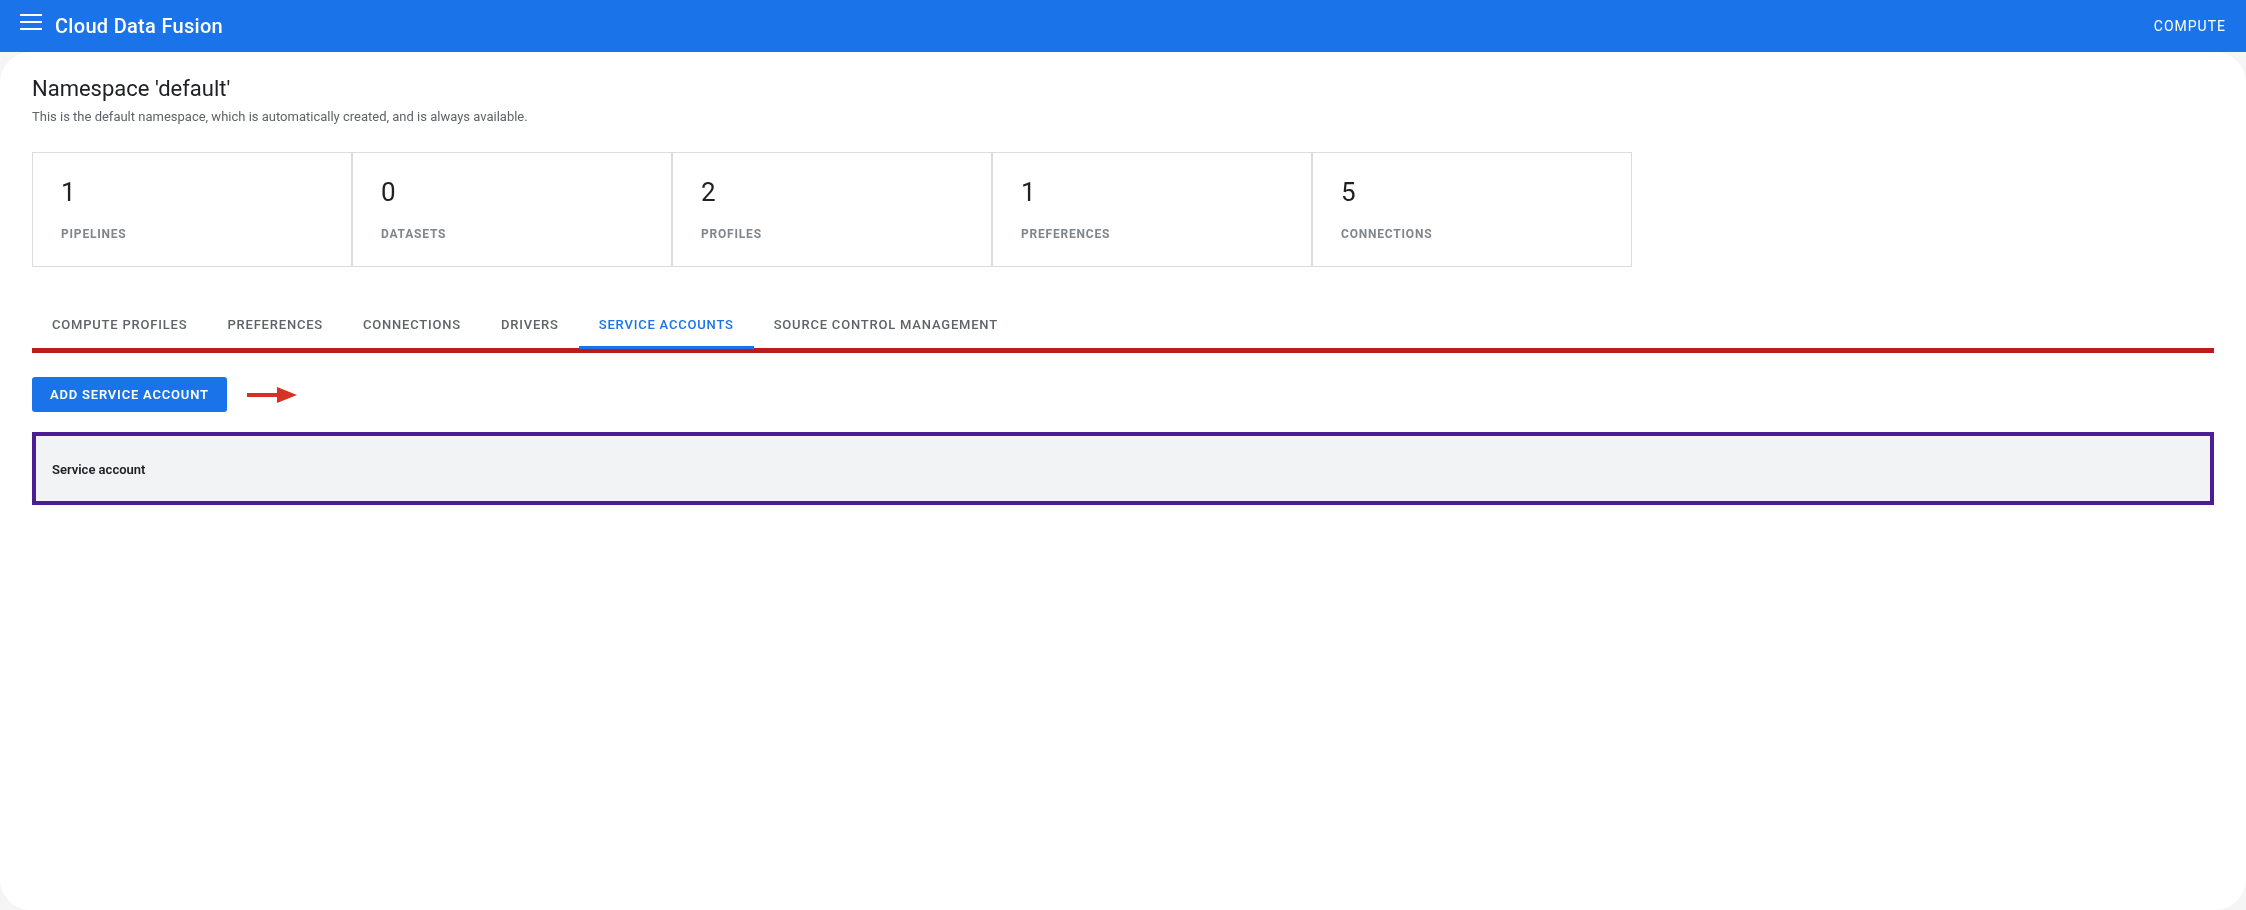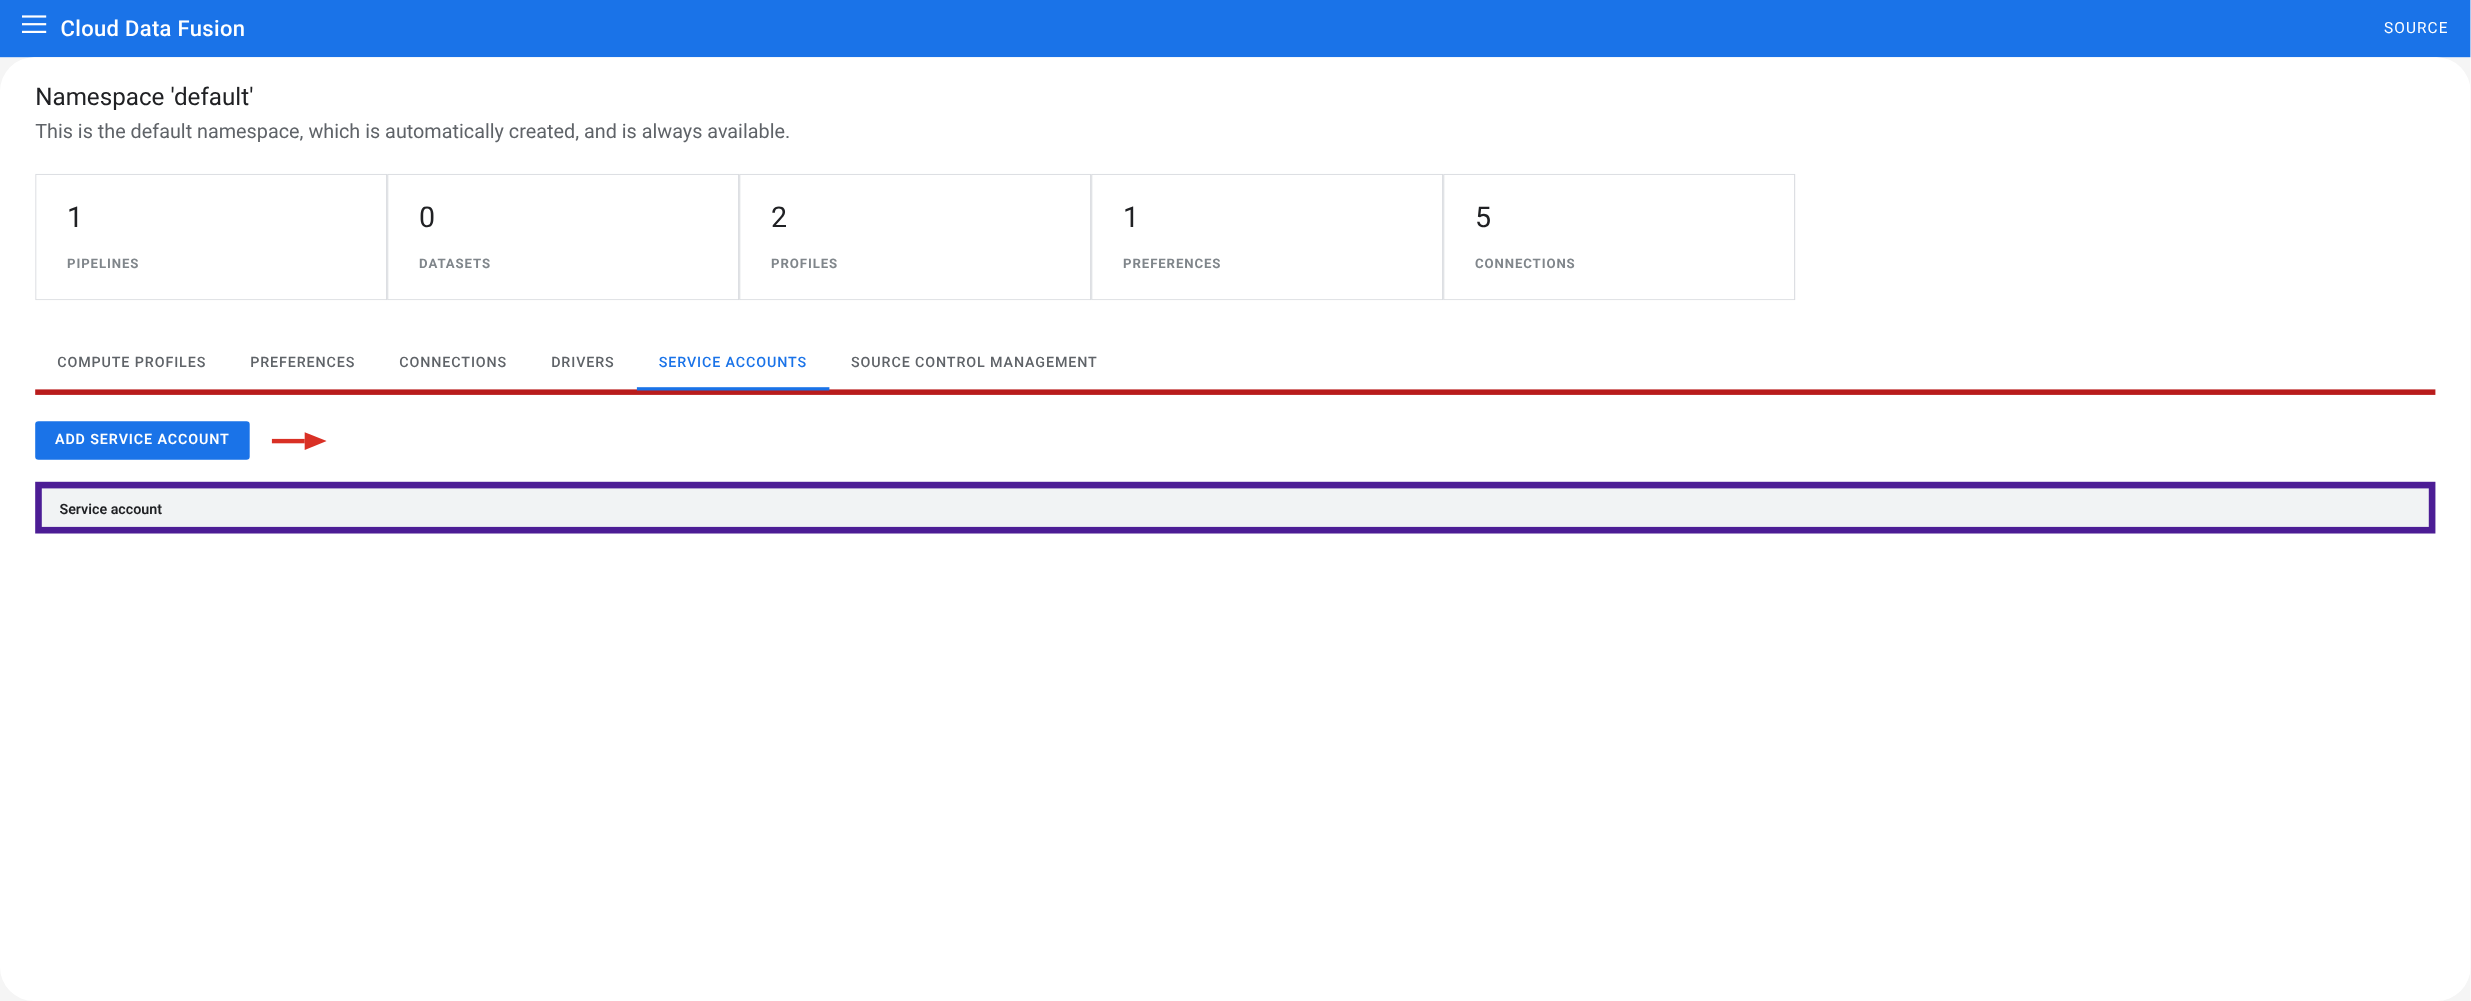"SOURCE" div.nav-right { text: SOURCE -> COMPUTE }
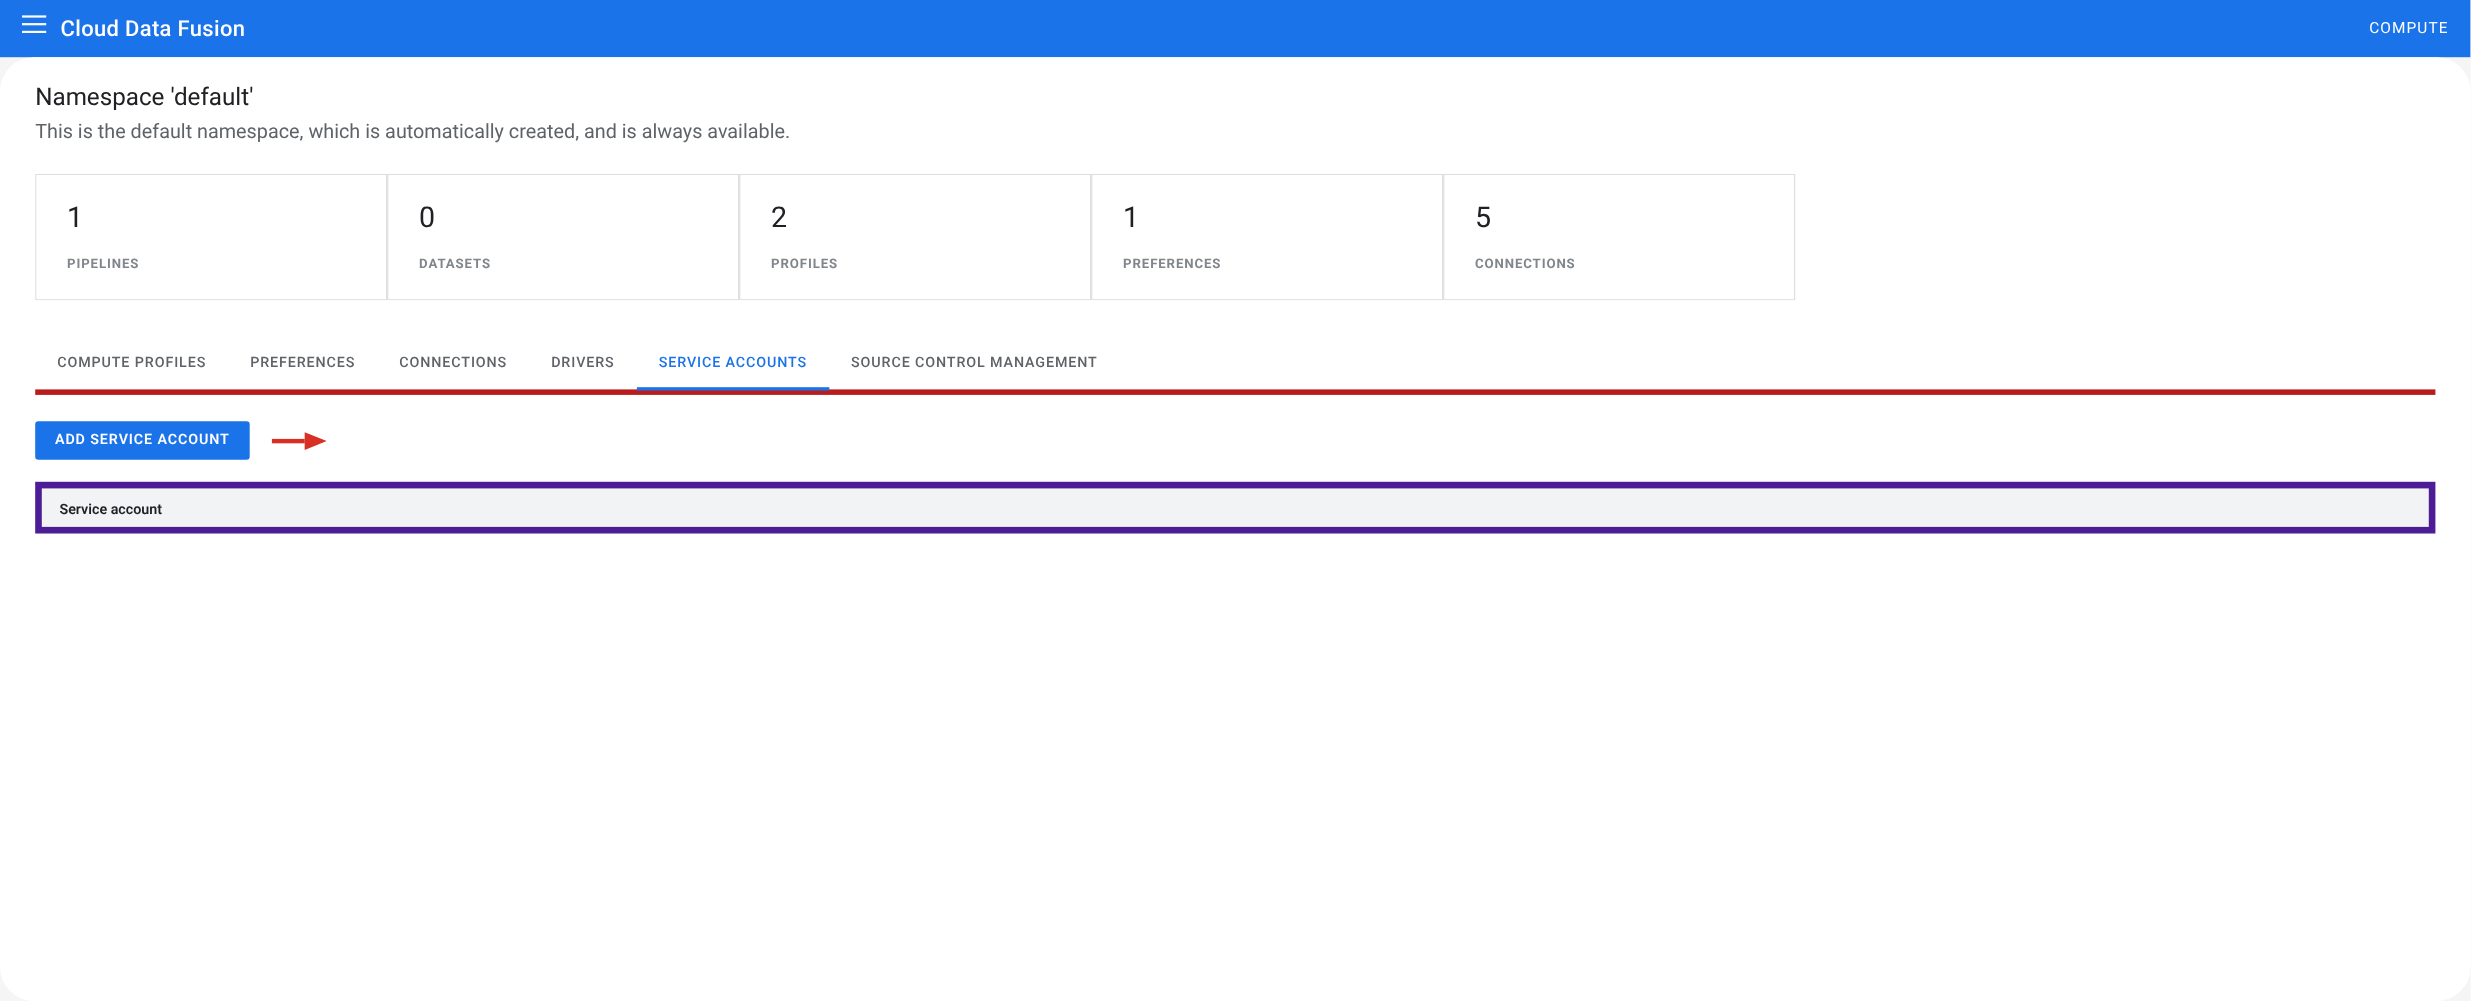"This is the default namespace," .page-subtitle { font-size: 18px -> 13px }
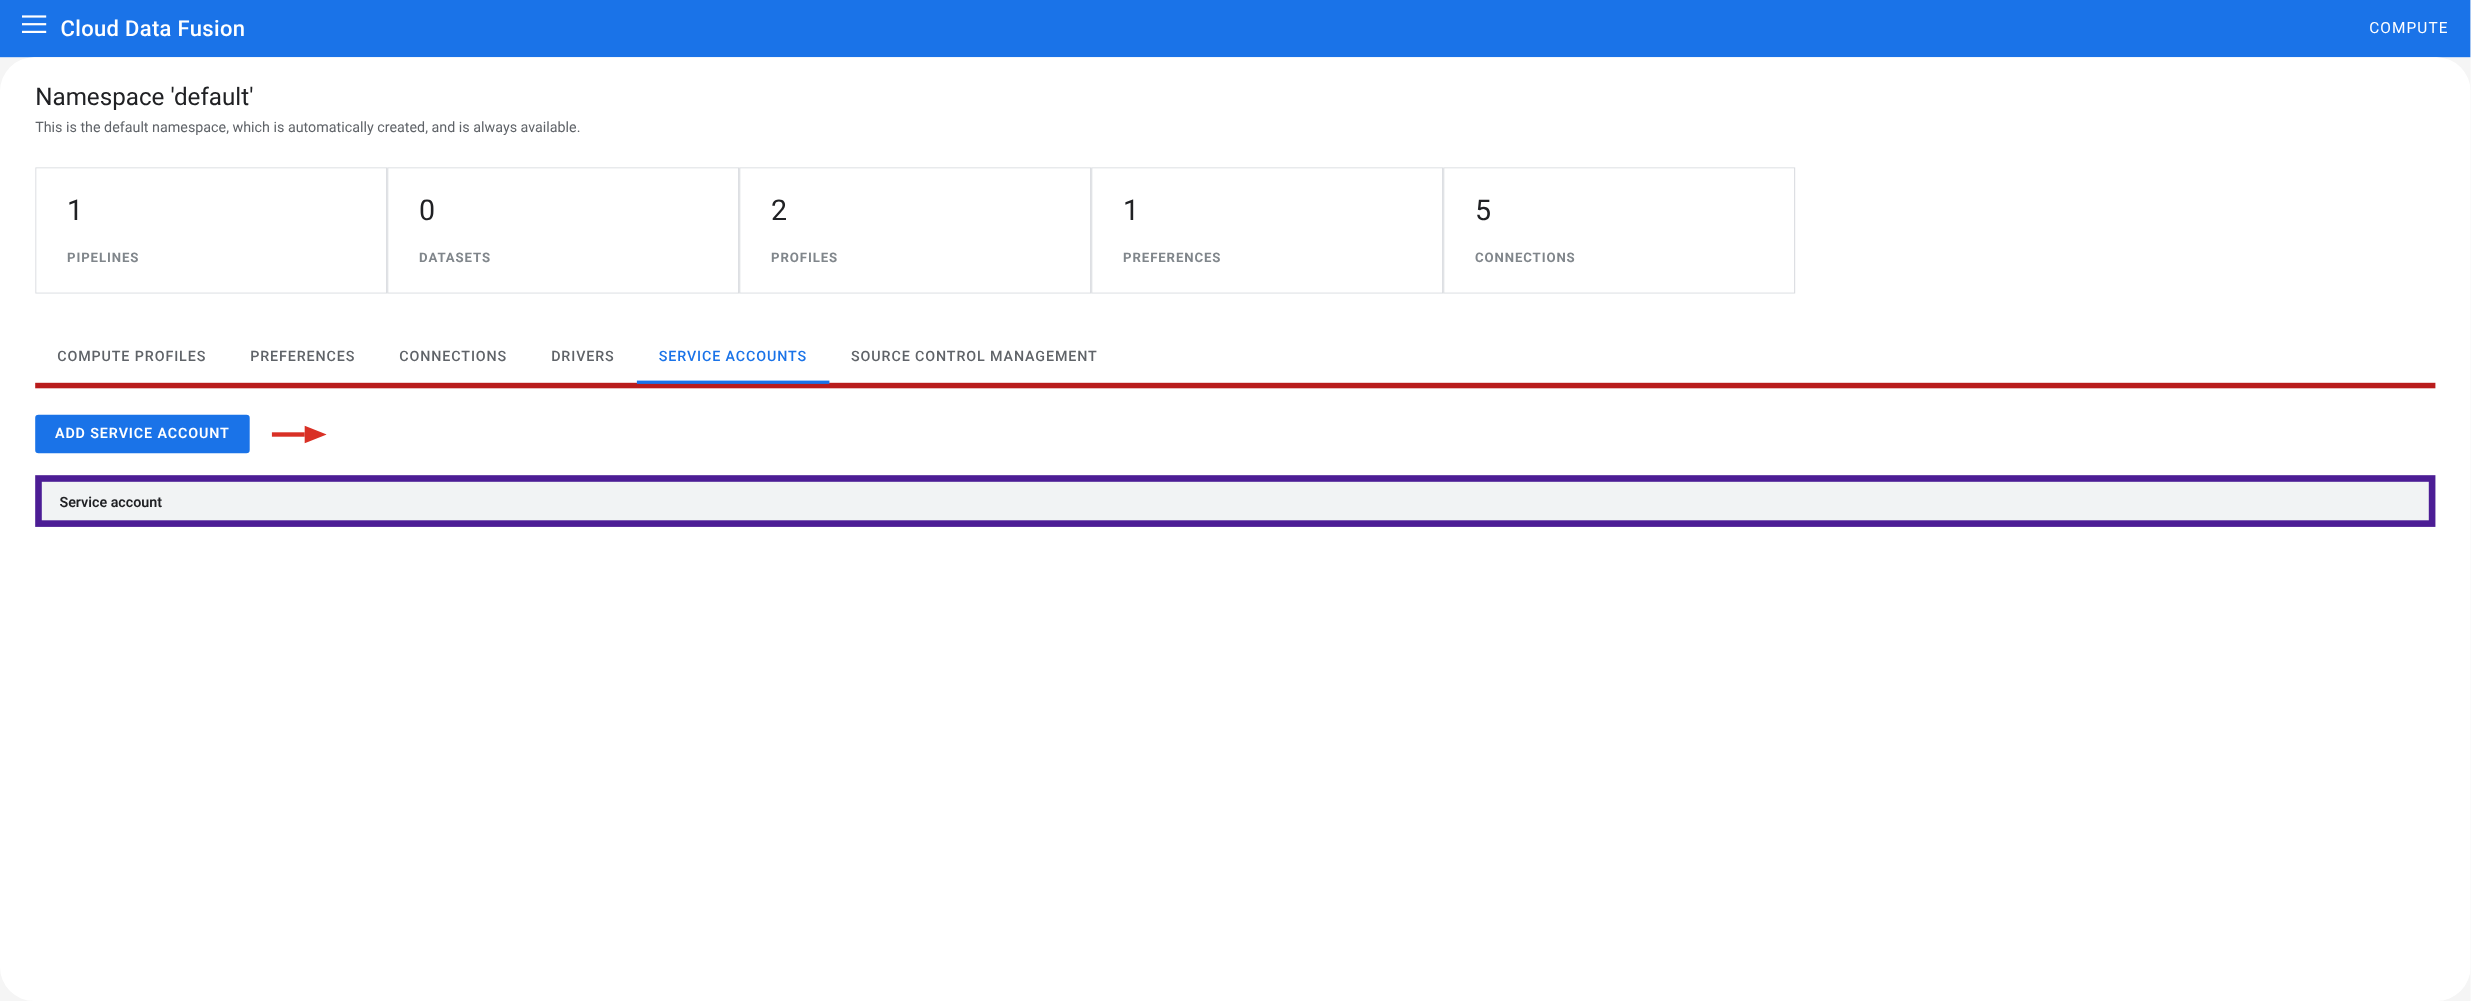"Service account" .table-header { border: 6px solid #4c1d95 -> 4px solid #4c1d95; padding: 8px 16px -> 23px 16px }
